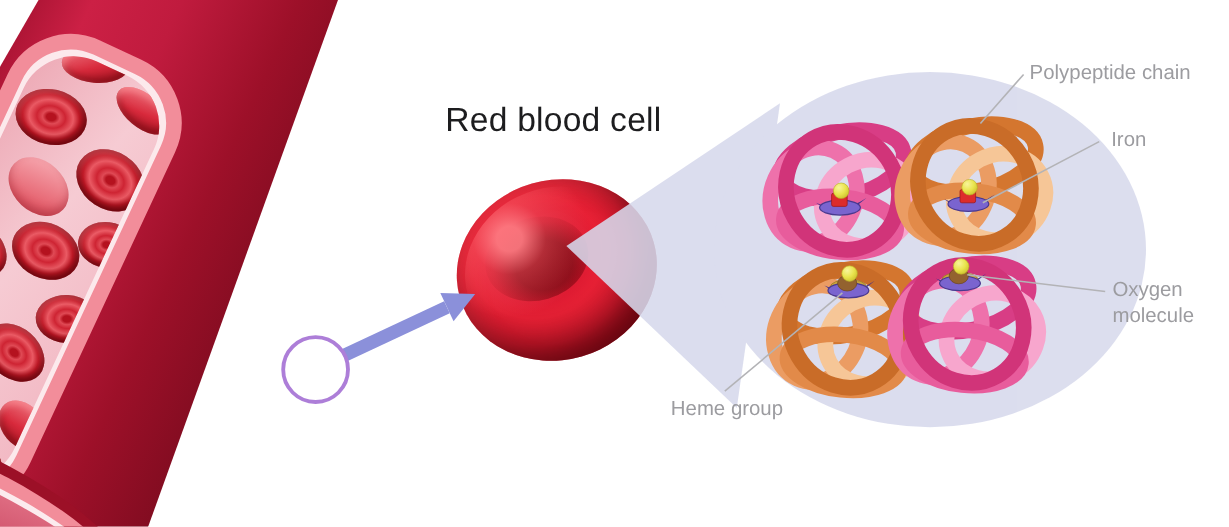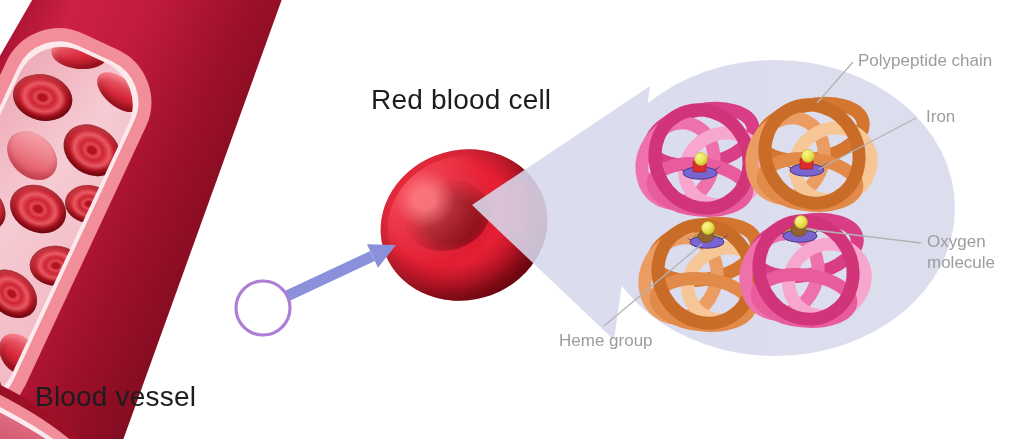"Blood vessel" div.lbl { html: <div>Blood vessel</div> -> none }
